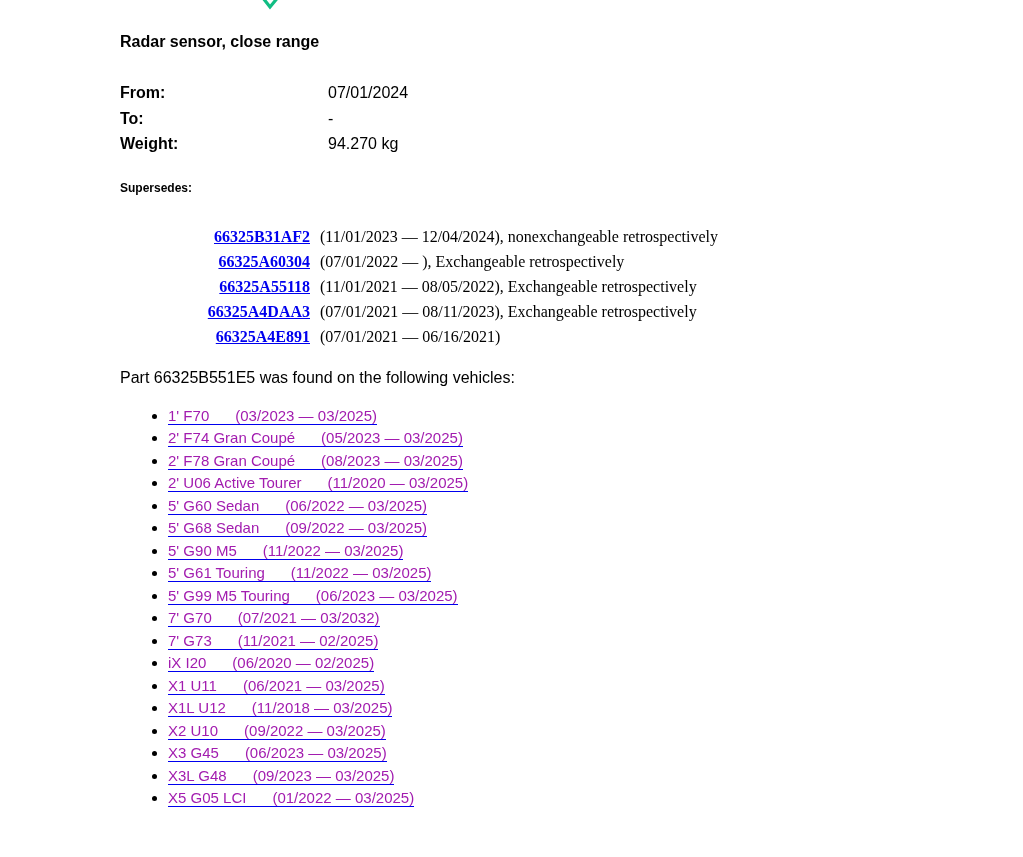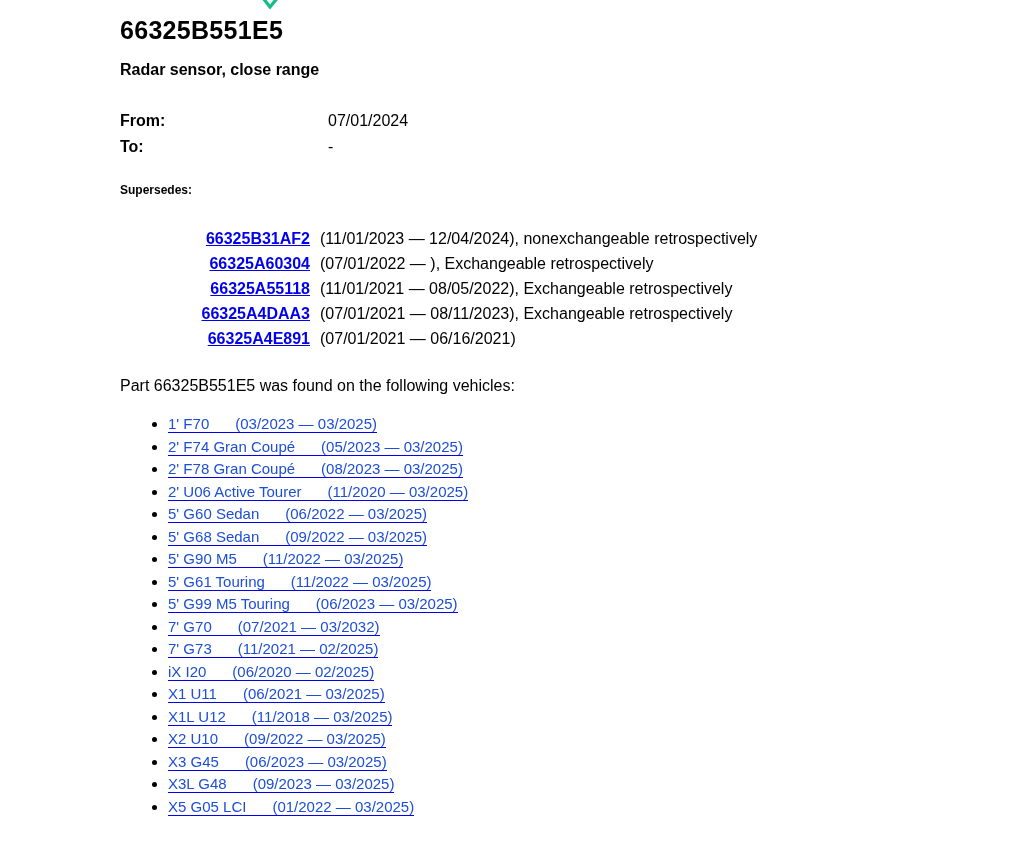"66325B551E5" h1.part-title { html: <h1>66325B551E5</h1> -> none }
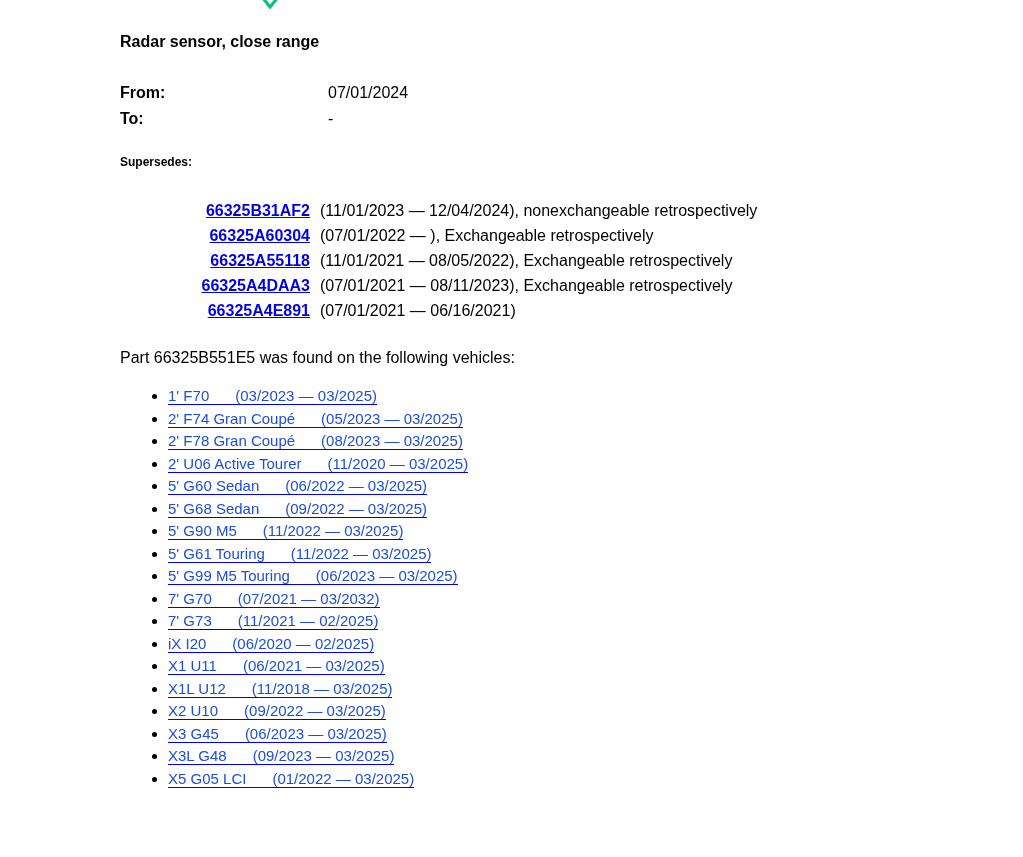"Weight: 94.270 kg" div.info-row { html: none -> <div> <span>Weight:</span><span>94.270 kg</span> </div> }
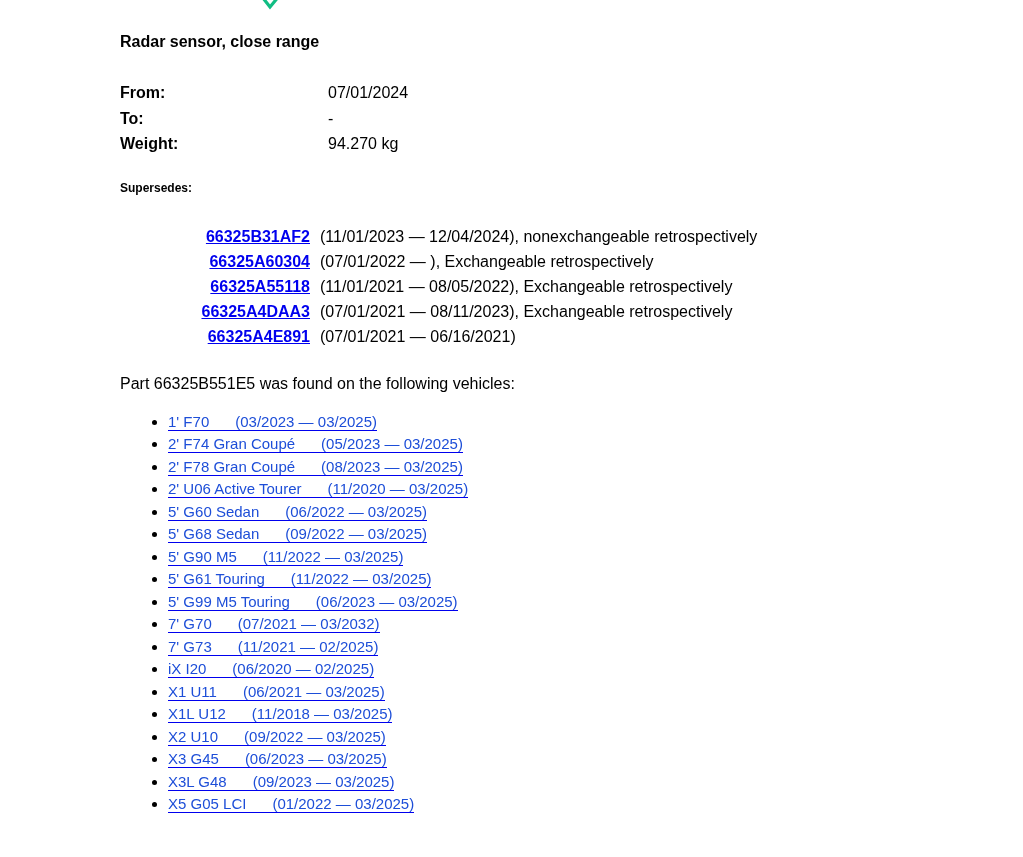"66325B31AF2 (11/01/2023 — 12/04/2024)," .ss-row { font-family: none -> Liberation Serif, serif }
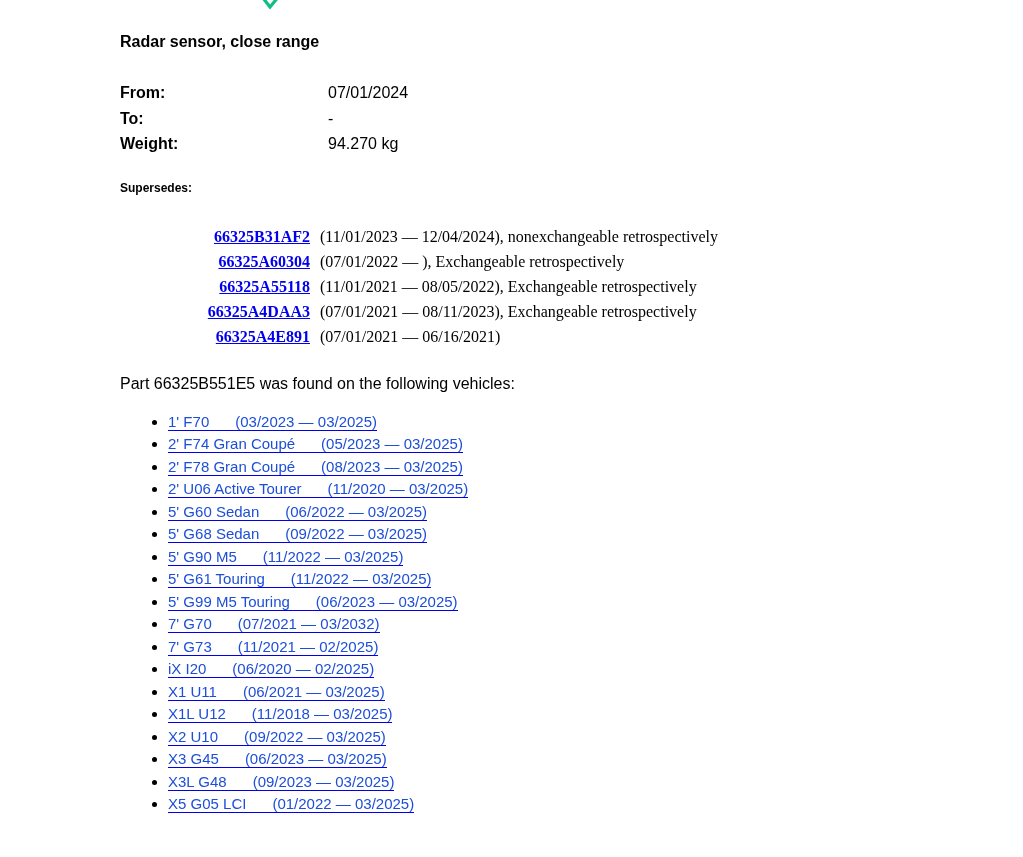"Part 66325B551E5 was found on" .vehicles-intro { margin: 25px 0 0 0 -> 19px 0 0 0 }
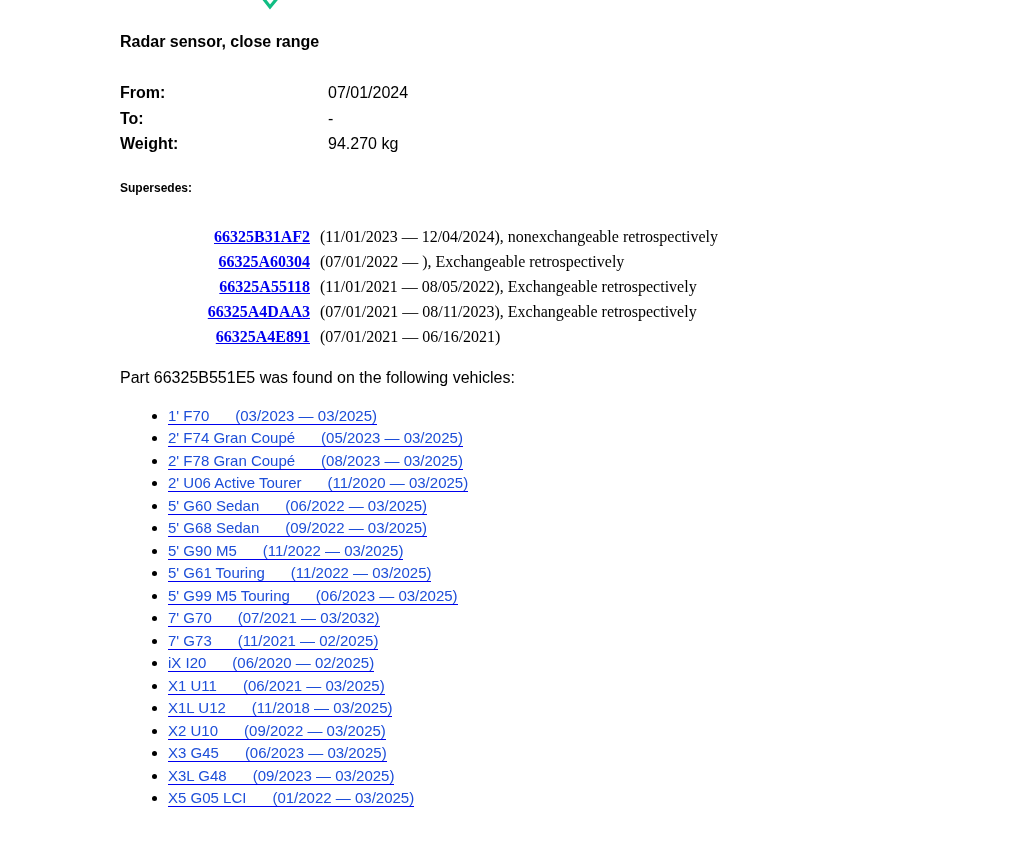"1' F70 (03/2023 — 03/2025)" .veh-link { color: #1d4ed8 -> #a21caf }
